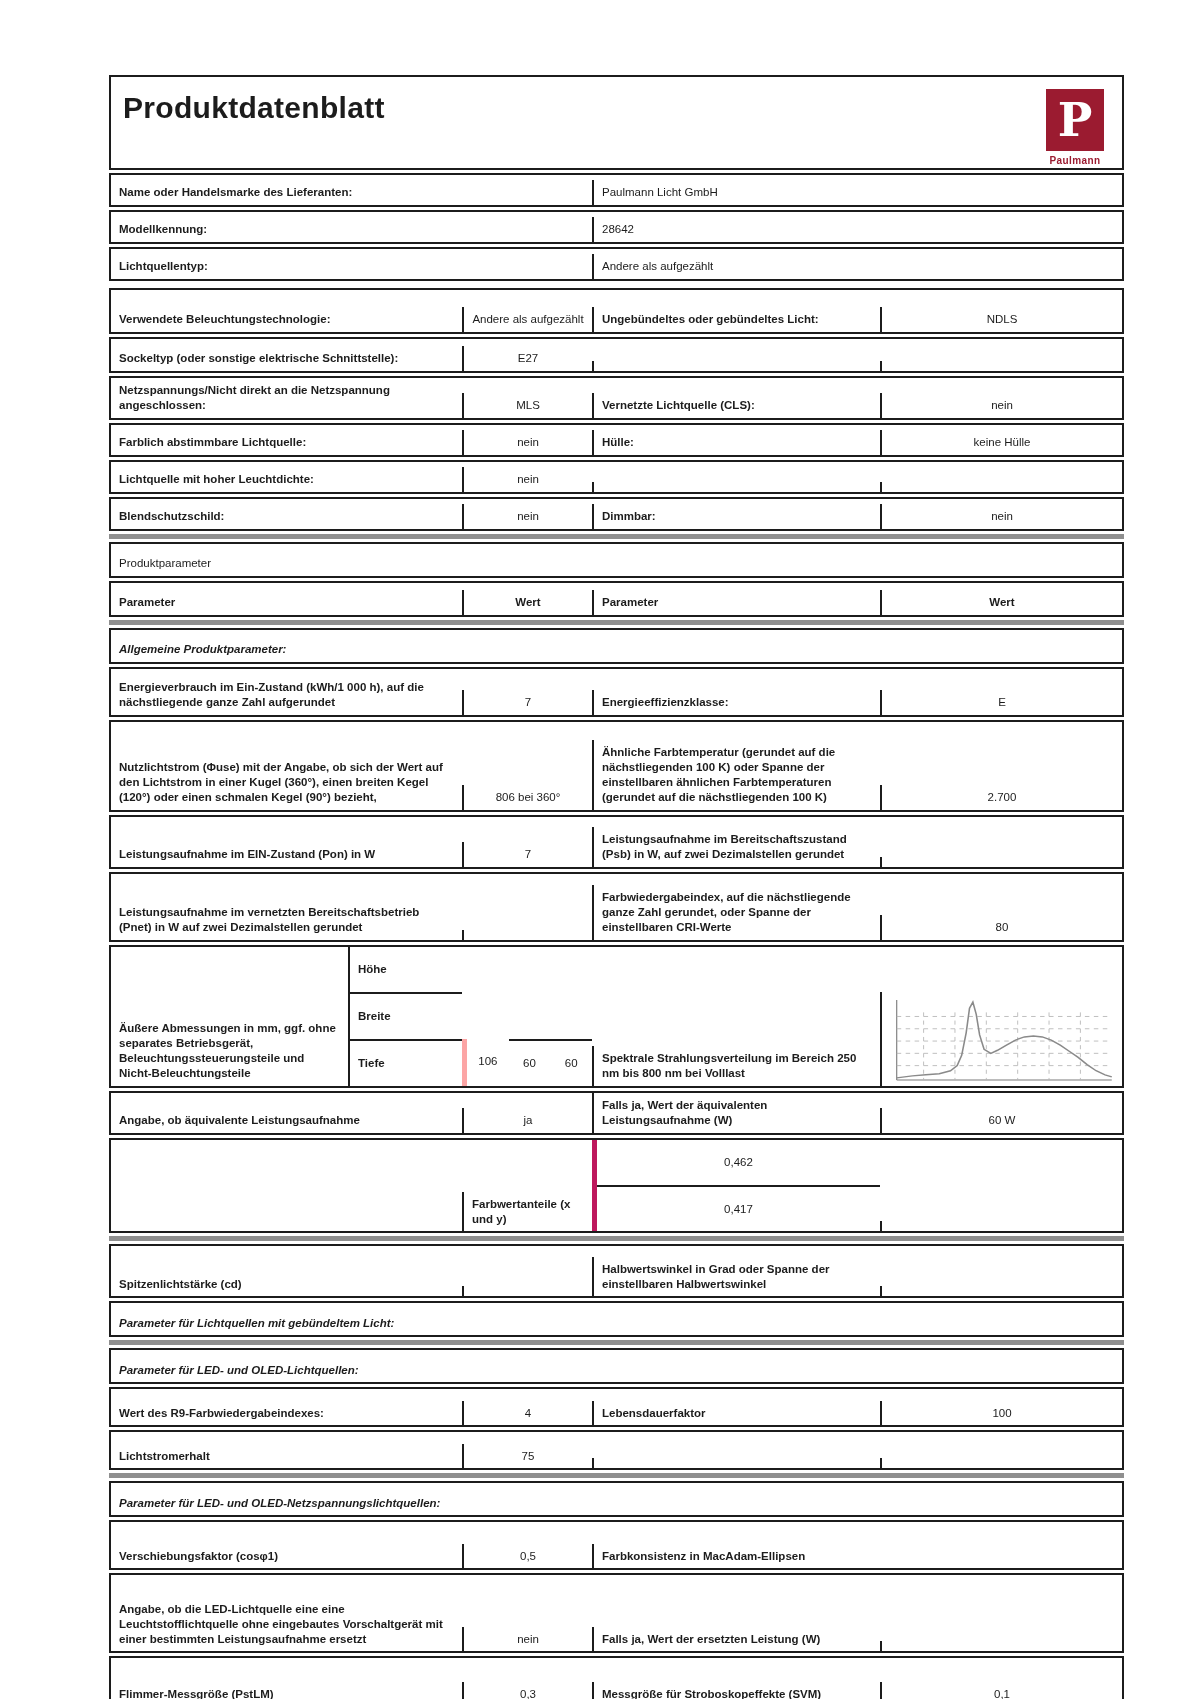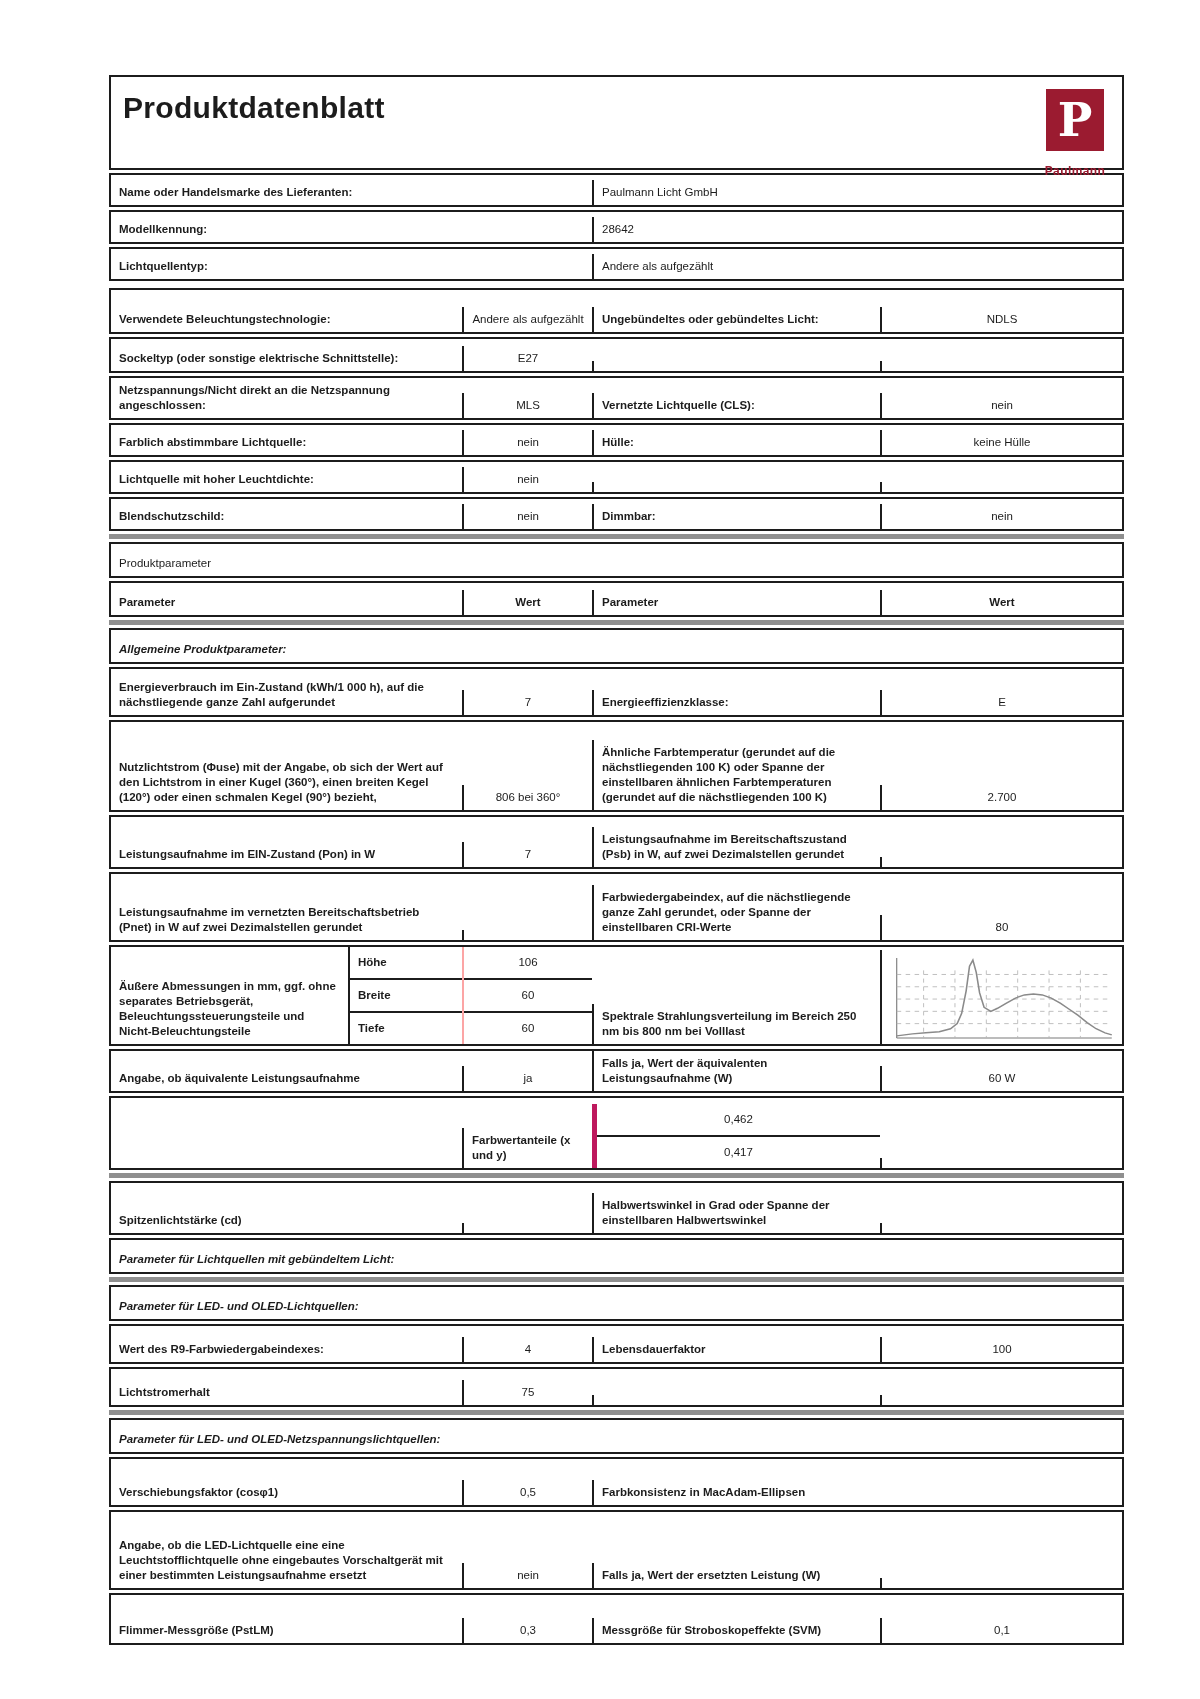"Paulmann" .logo-brand { font-size: 12px -> 10px; margin-top: 13px -> 4px }
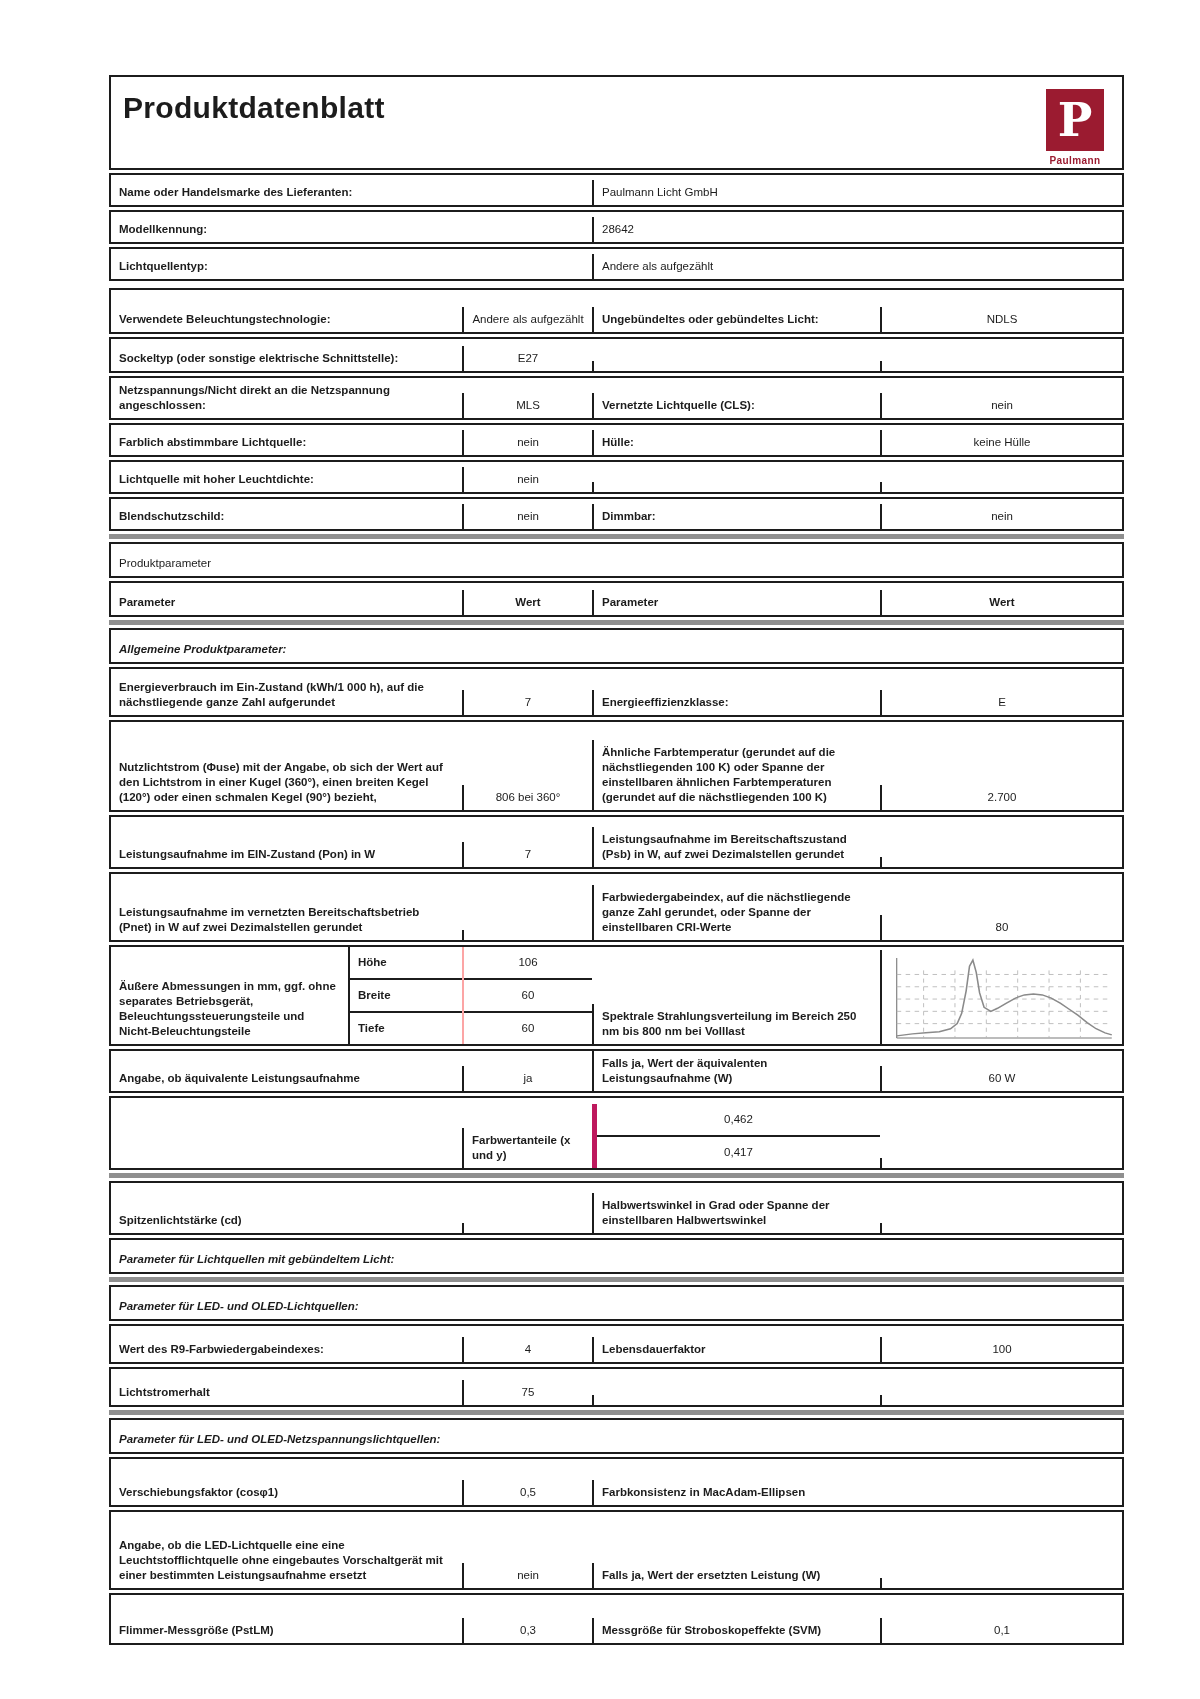"Höhe" .subcell { padding: 8px 8px -> 15px 8px }
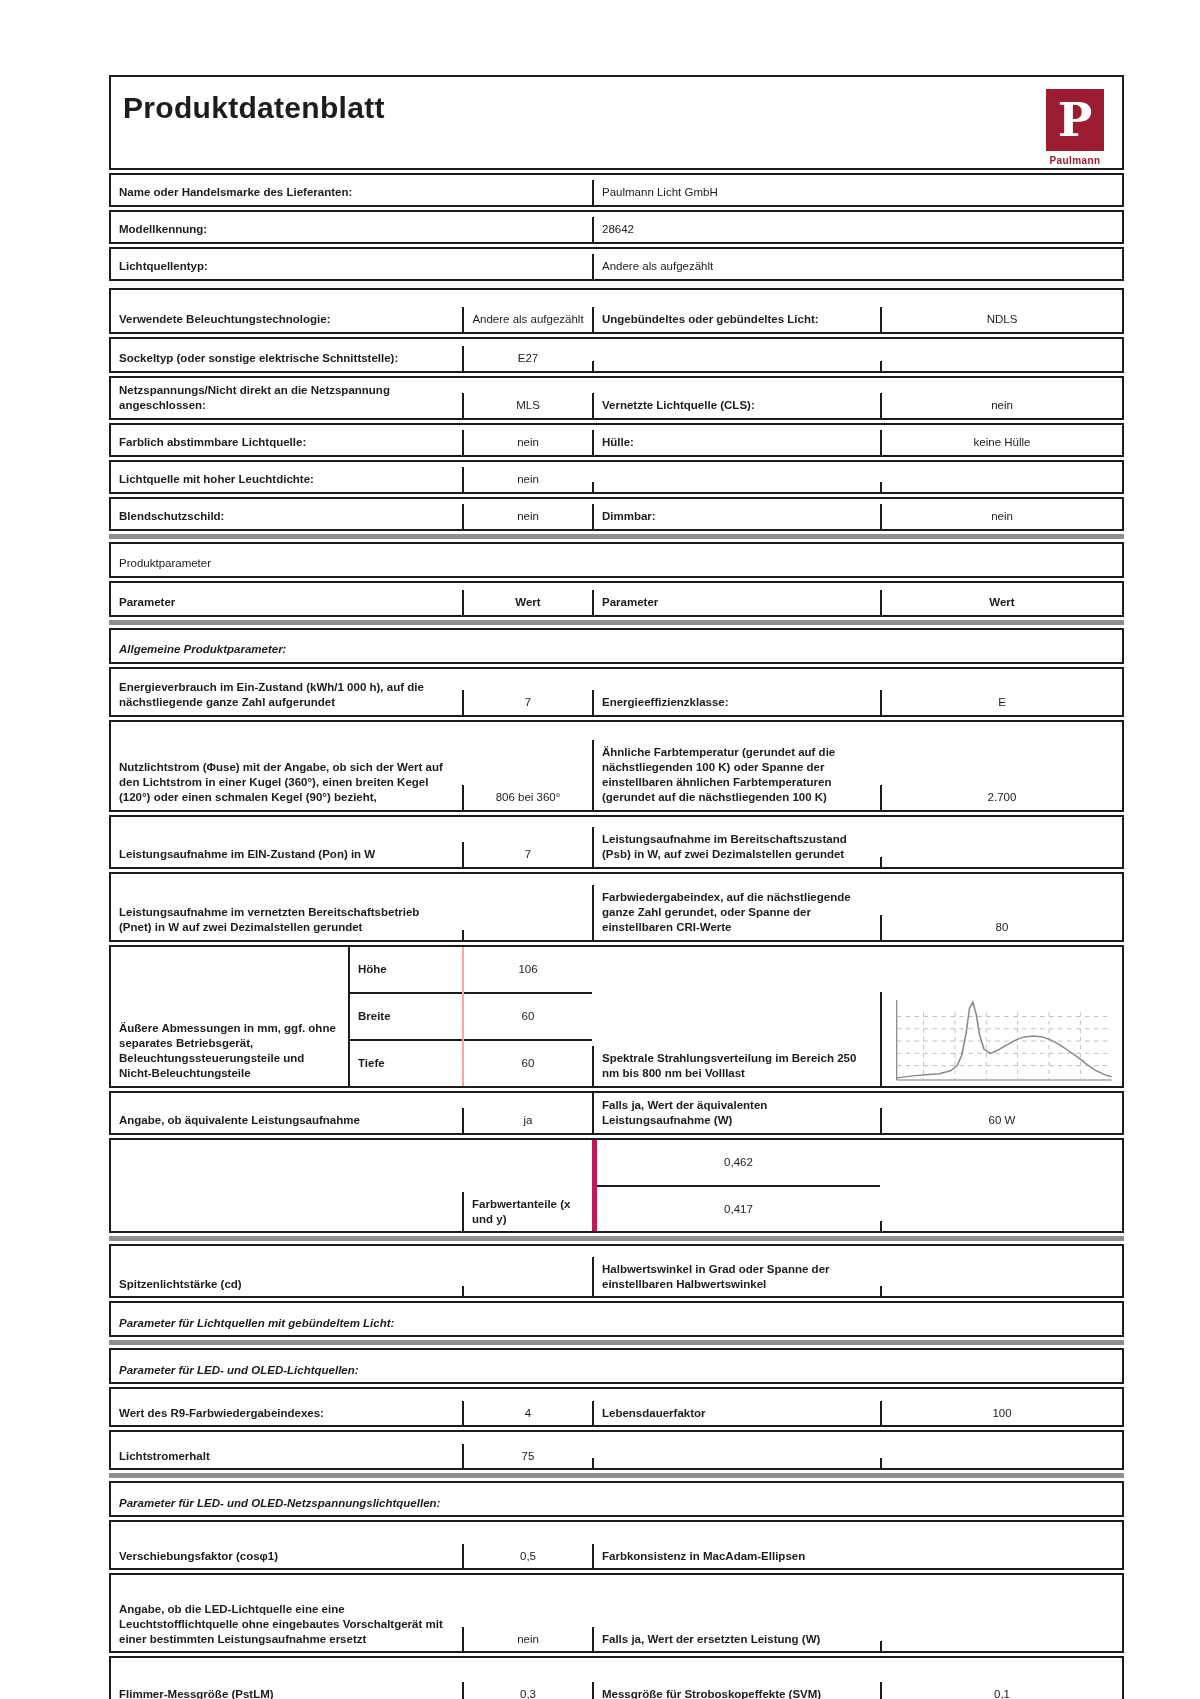"106" .dimvals { border-left: 2px solid #fca5a5 -> 5px solid #fca5a5; flex-direction: column -> row }
